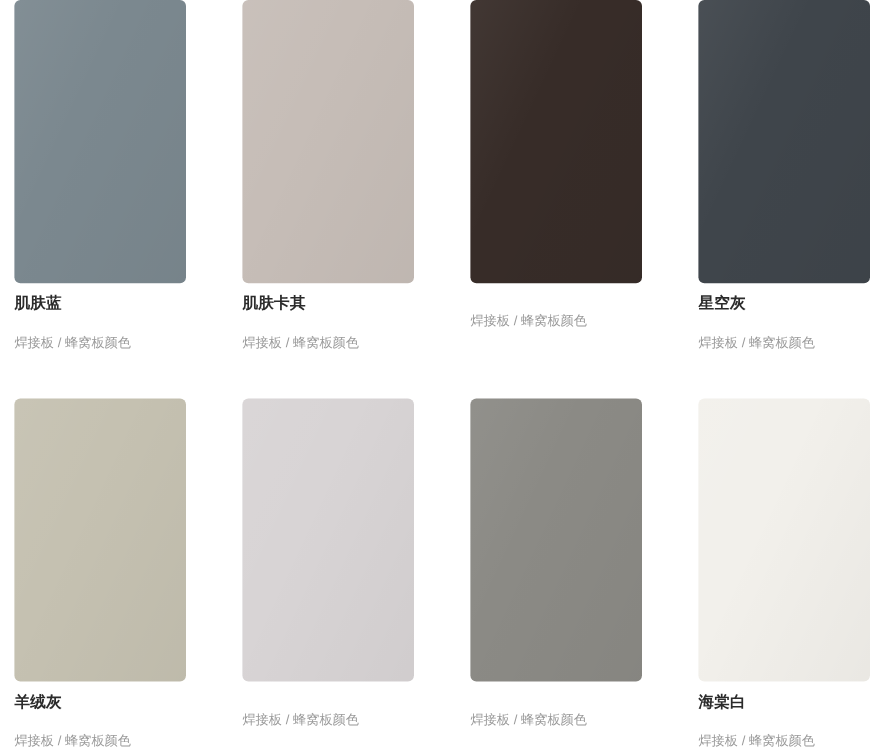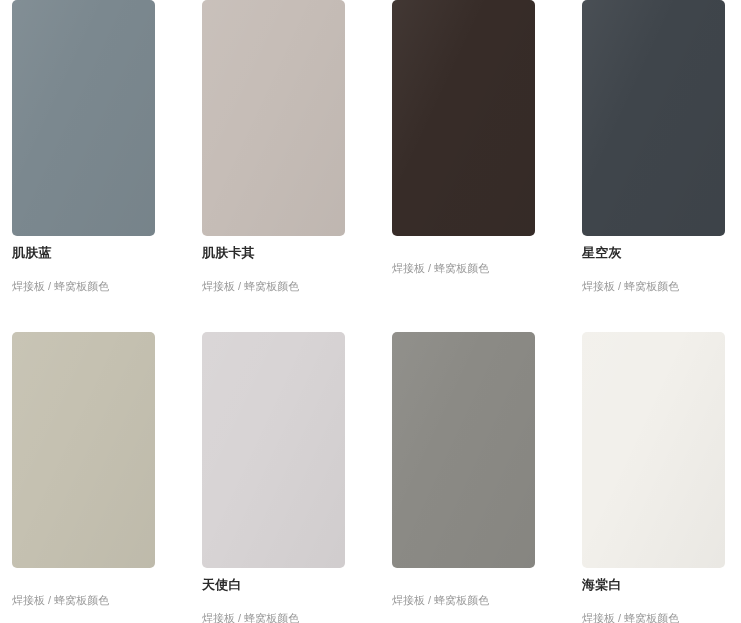"羊绒灰" div.swatch-title { html: none -> <div>羊绒灰</div> }
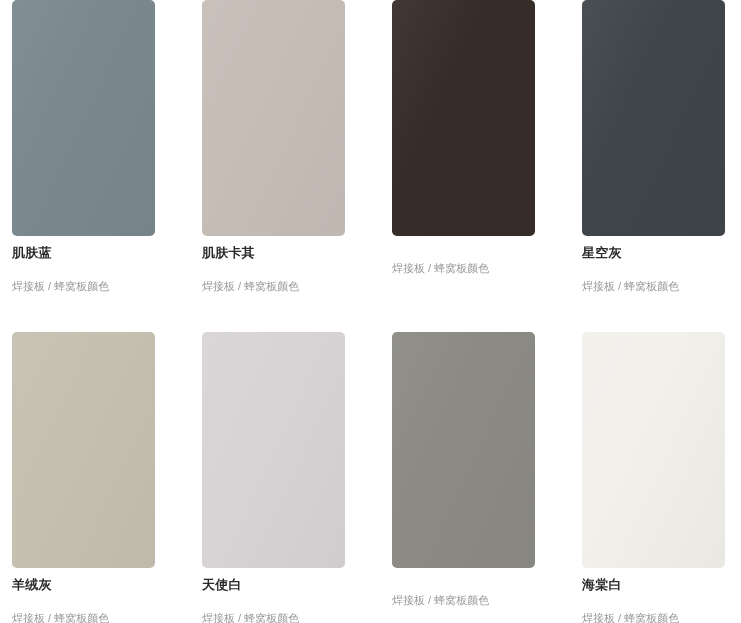"天使白" div.swatch-title { html: <div>天使白</div> -> none }
